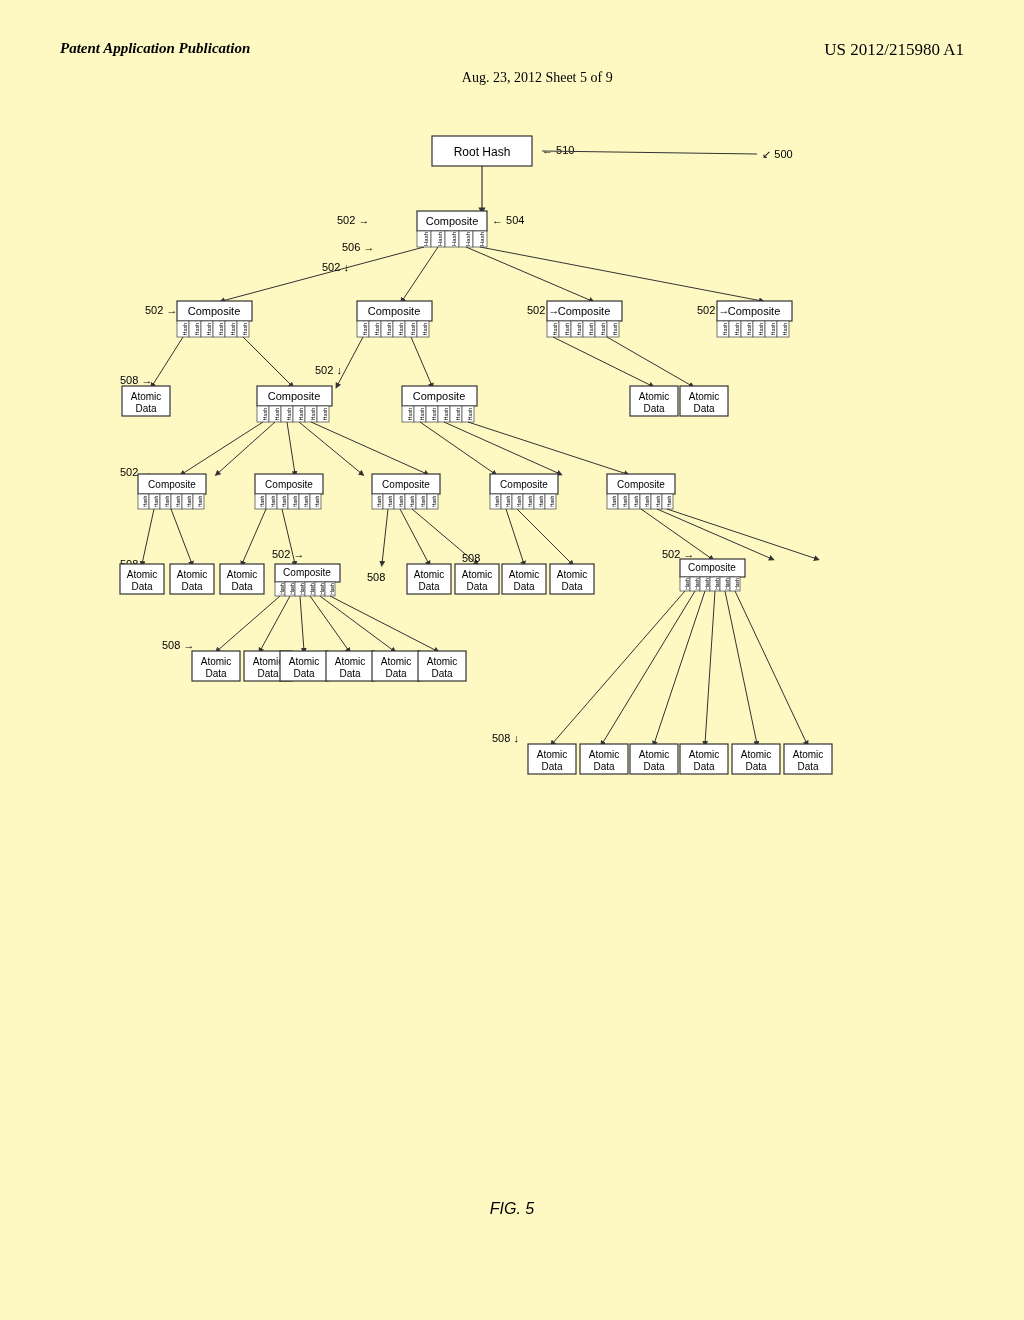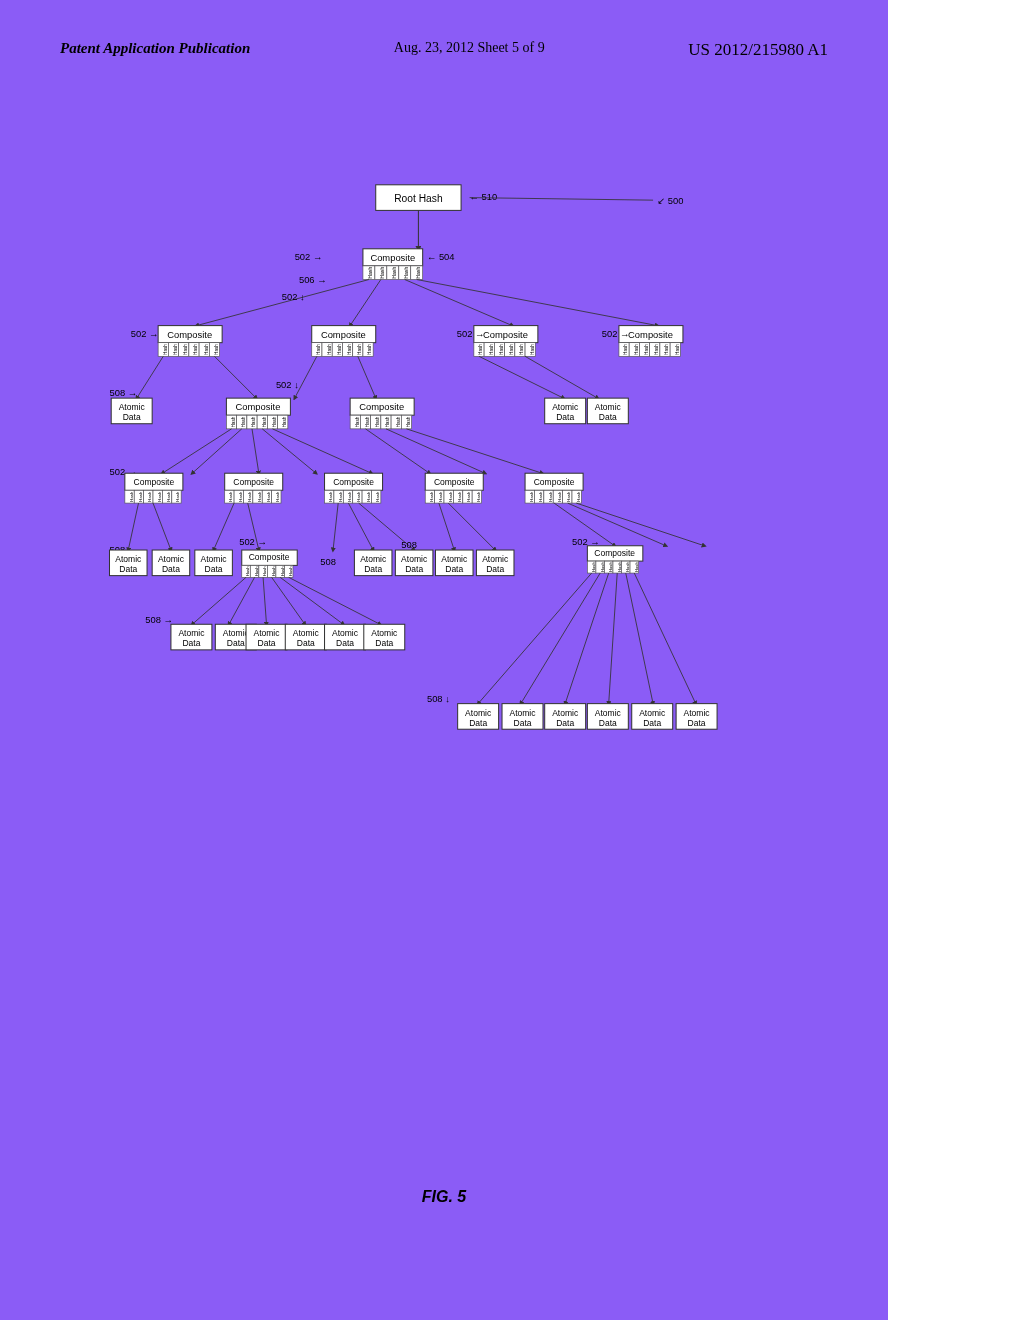"Patent Application Publication" .page { background: #8b5cf6 -> #fef9c3; width: 888px -> 1024px }
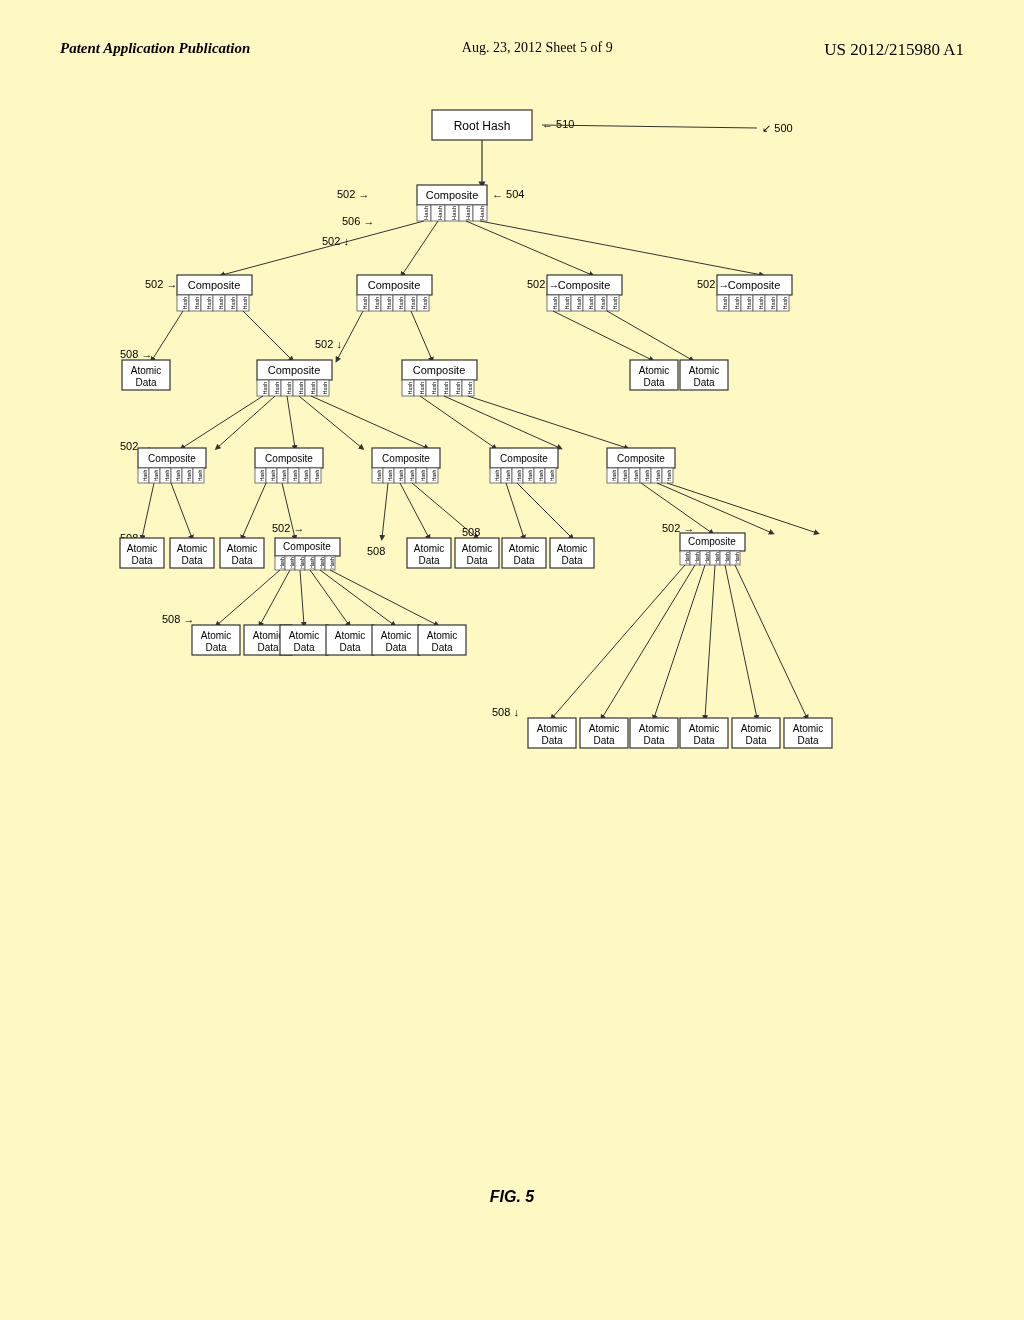"Aug. 23, 2012 Sheet 5" .header-center { margin-top: none -> 30px }
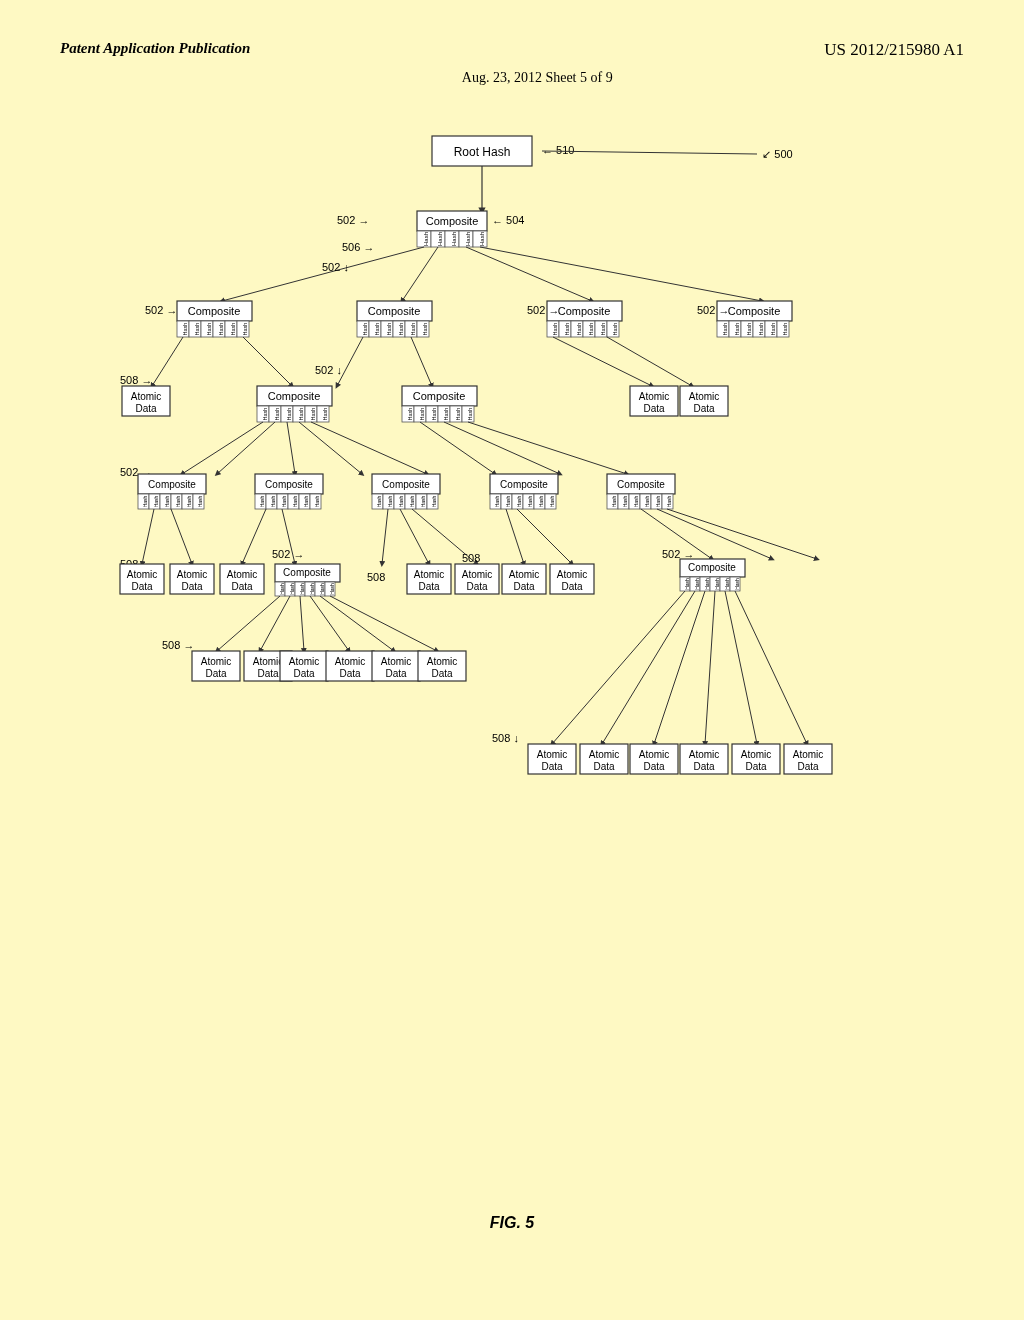"FIG. 5" .fig-caption { font-weight: bold -> normal; margin-top: 24px -> 10px }
